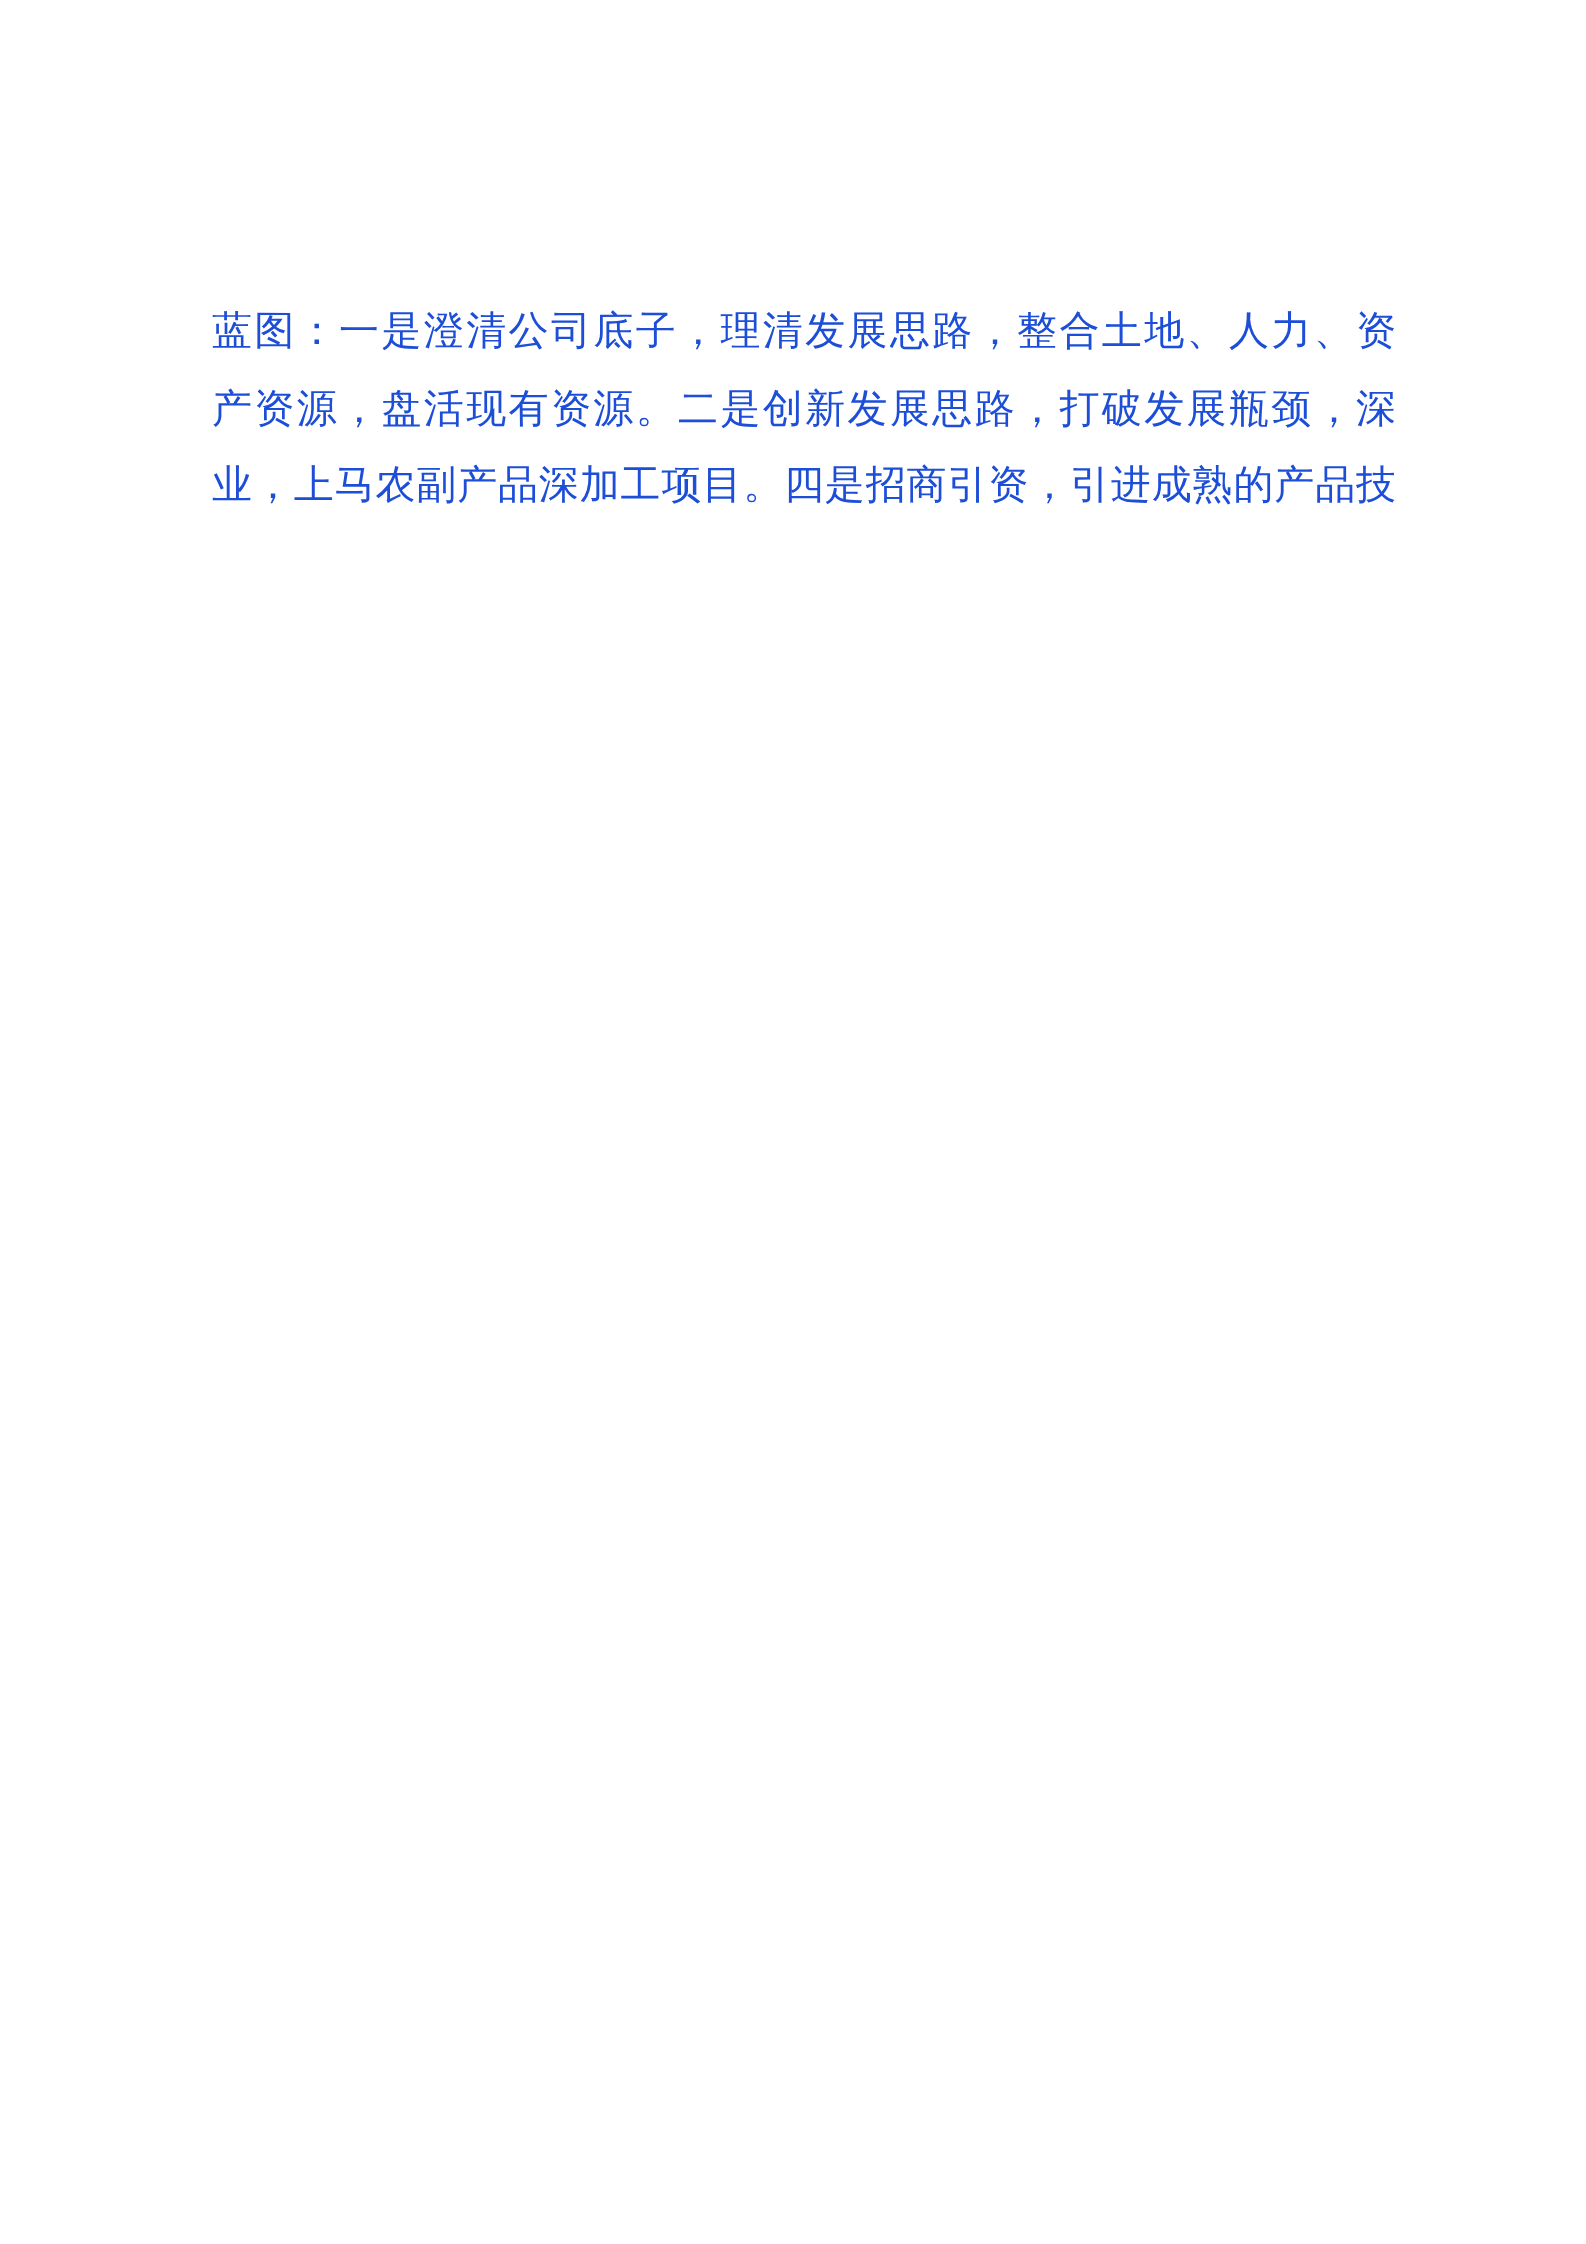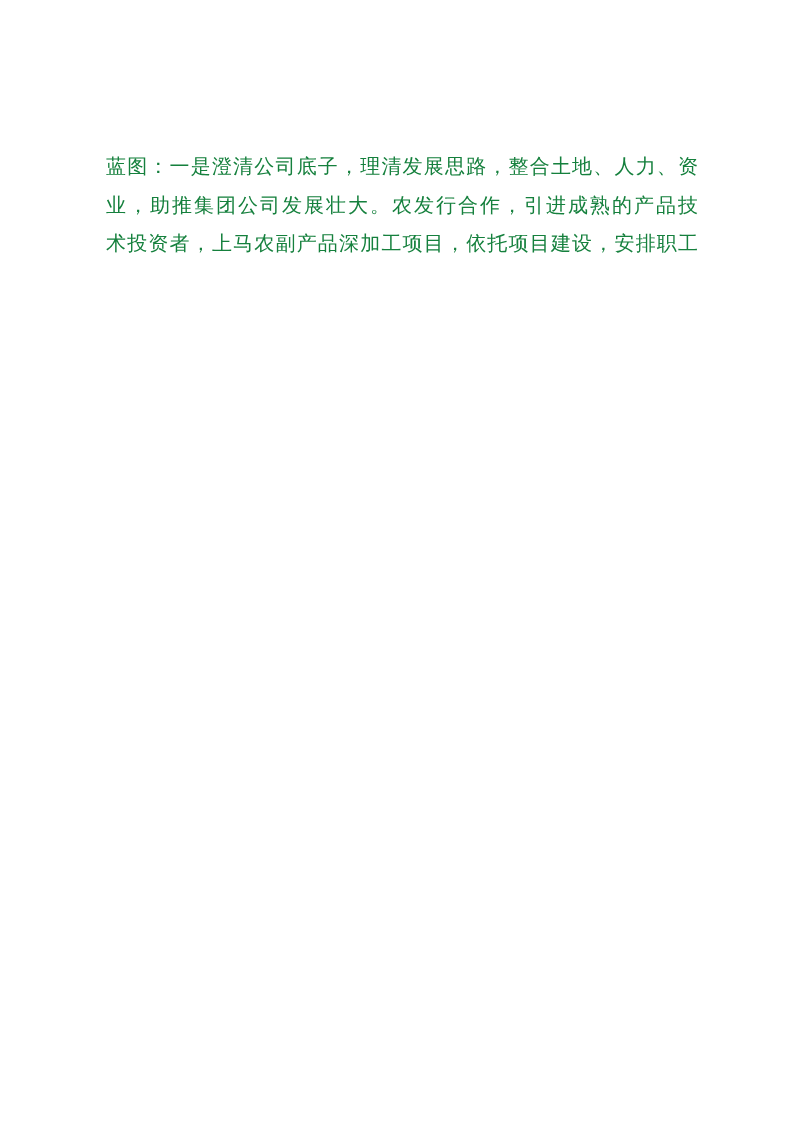"蓝图：一是澄清公司底子，理清发展思路，整合土地、人力、资" .paragraph { color: #15803d -> #1d4ed8 }
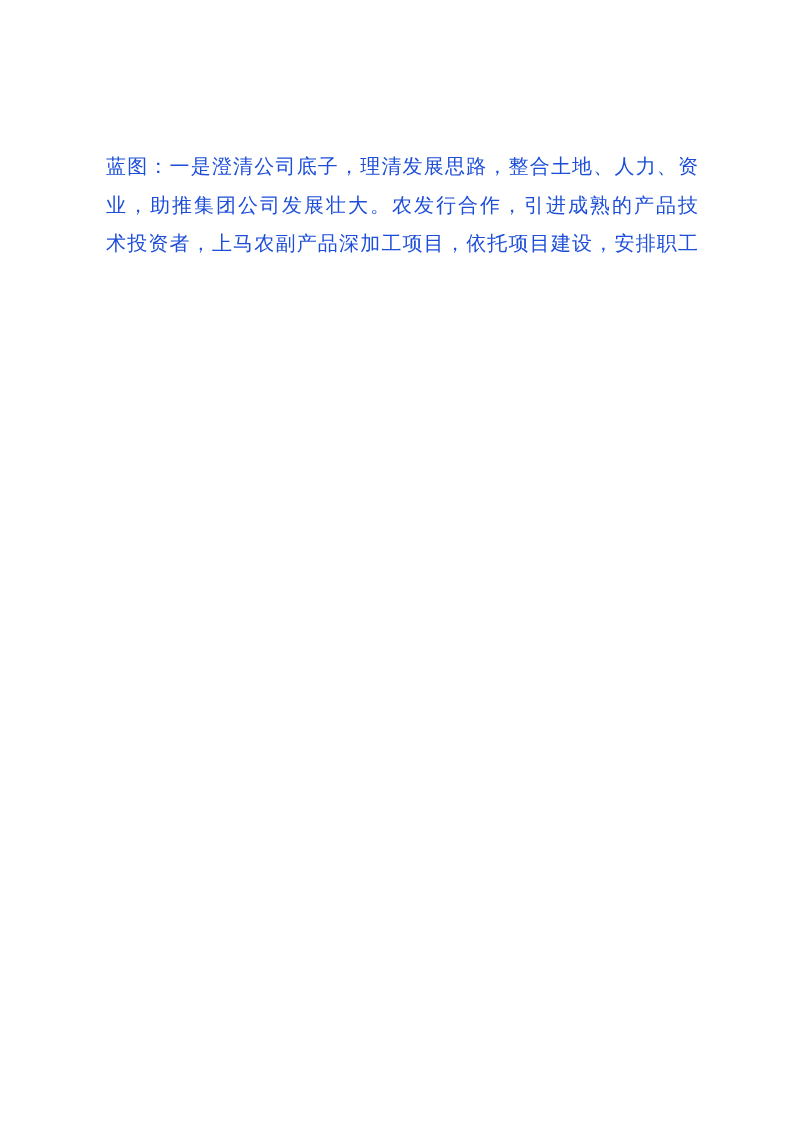"产资源，盘活现有资源。二是创新发展思路，打破发展瓶颈，深" div.text-line { html: none -> <div>产资源，盘活现有资源。二是创新发展思路，打破发展瓶颈，深</div> }
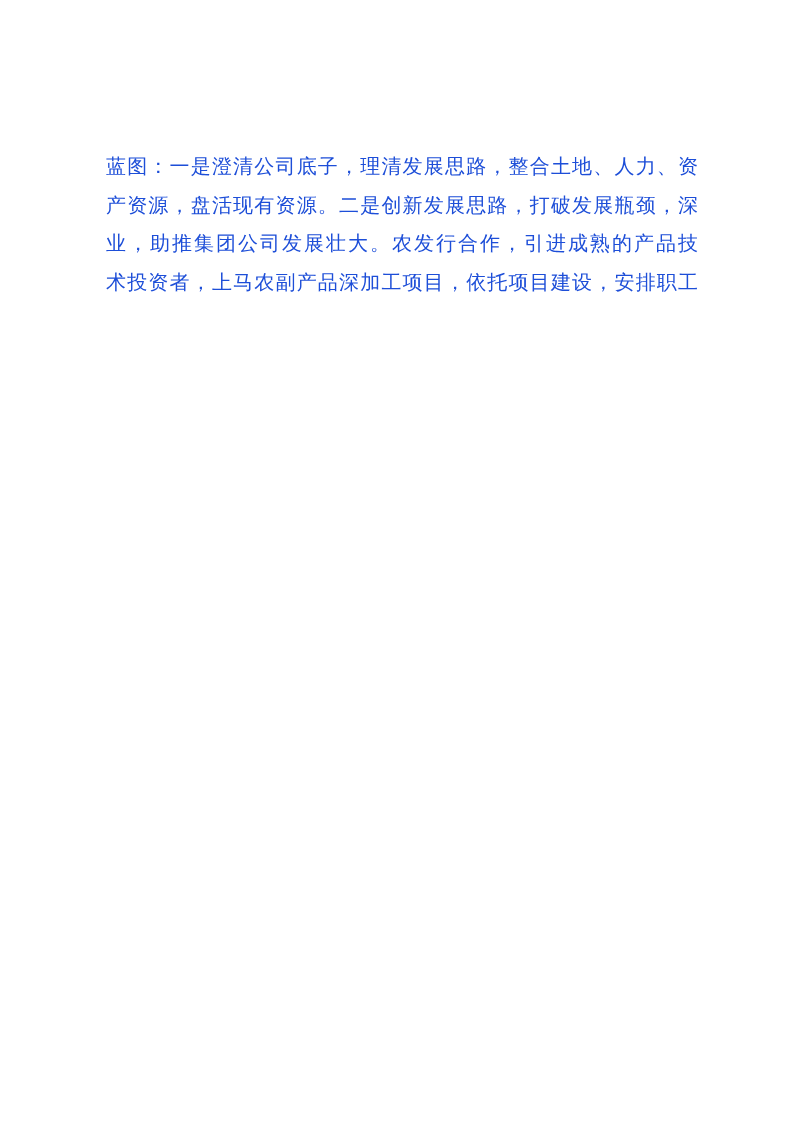"业，助推集团公司发展壮大。农发行合作，引进成熟的产品技" div.text-line { text: 助推集团公司发展壮大。农发行合作 -> 上马农副产品深加工项目。四是招商引资 }
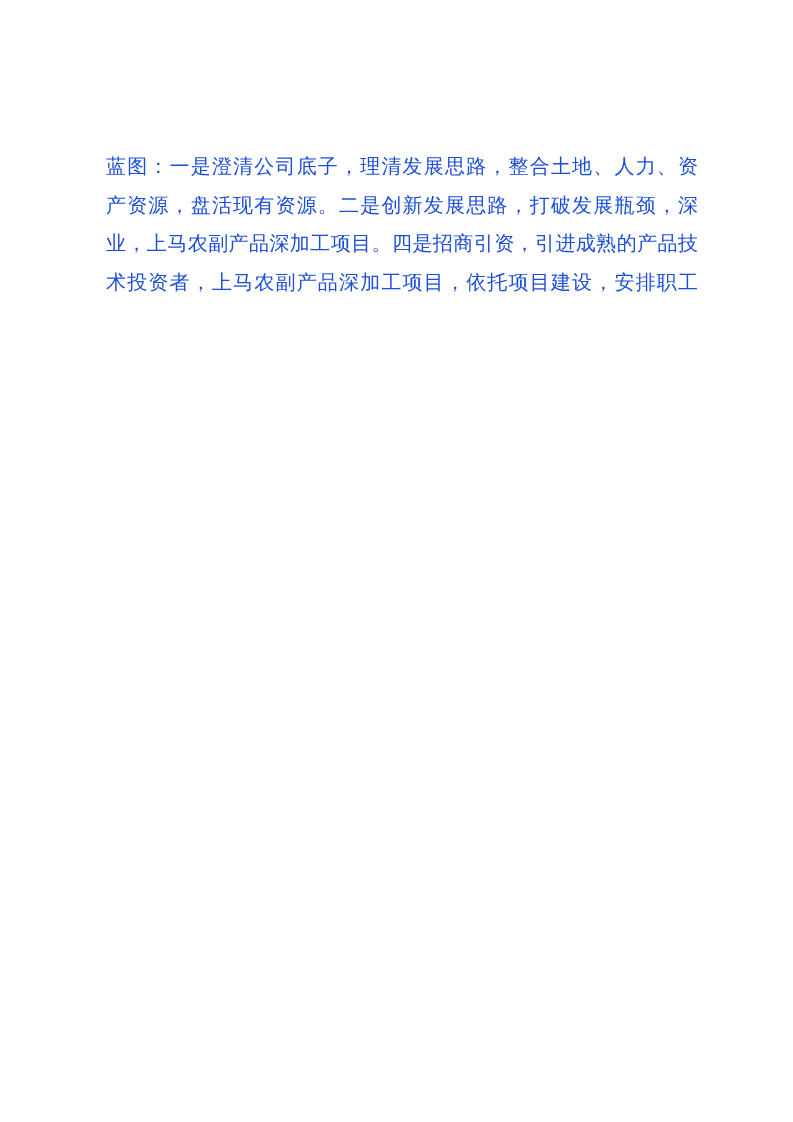"术投资者，上马农副产品深加工项目，依托项目建设，安排职工" div.text-line { html: <div>术投资者，上马农副产品深加工项目，依托项目建设，安排职工</div> -> none }
